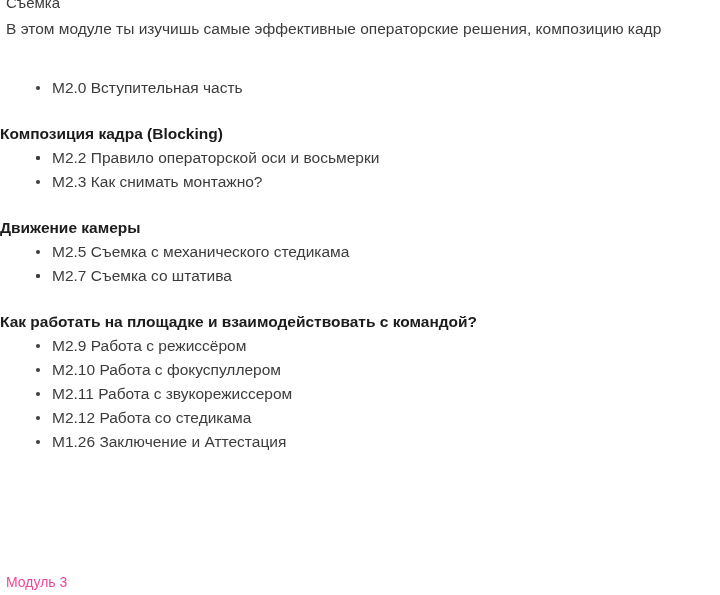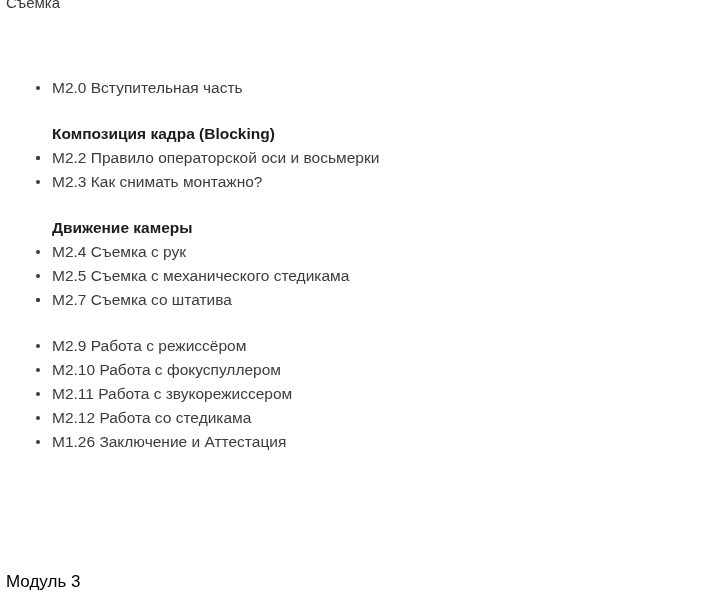"В этом модуле ты изучишь" div.module-intro { html: none -> <div>В этом модуле ты изучишь самые эффективные операторские решения, композицию кадр</div> }
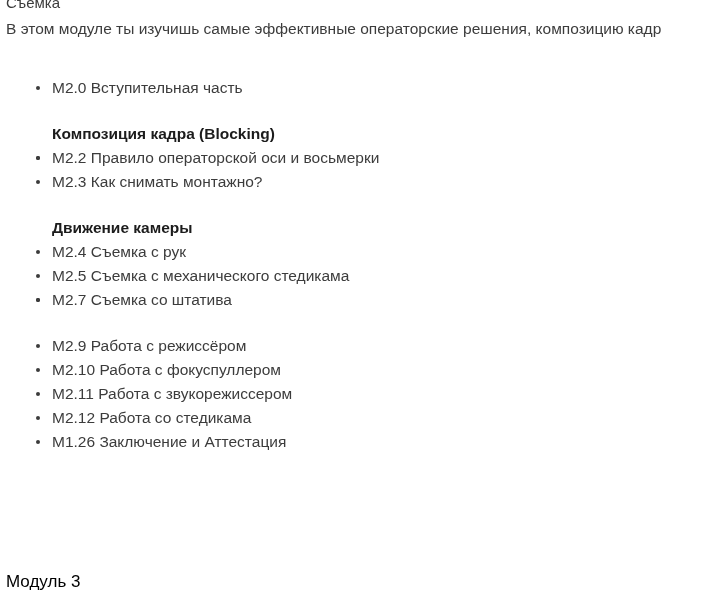"Композиция кадра (Blocking)" .ol-heading { padding-left: 52px -> none }
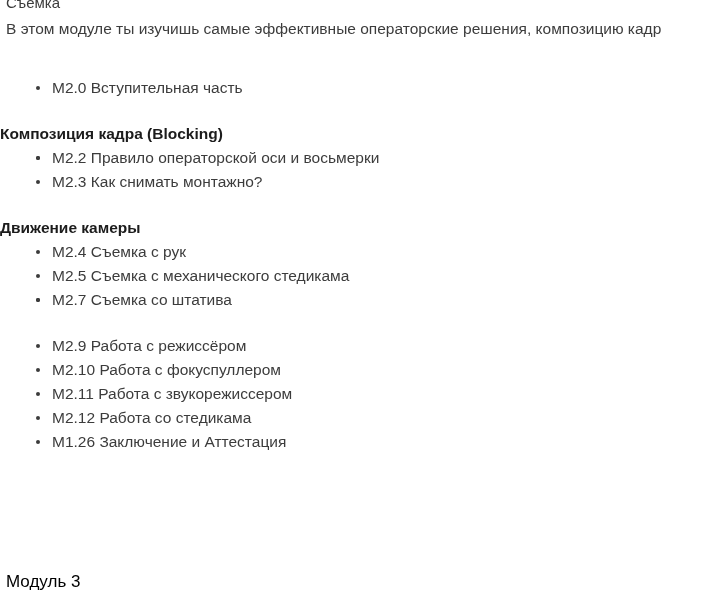"M2.4 Съемка с рук" div.ol-item { html: <div> <span></span> <span>M2.4 Съемка с рук</span> </div> -> none }
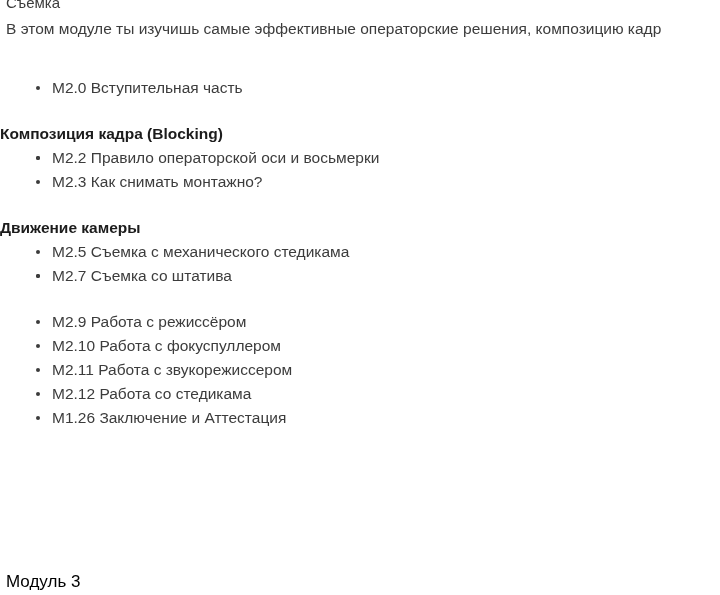"Как работать на площадке и" div.ol-heading { html: none -> <div>Как работать на площадке и взаимодействовать с командой?</div> }
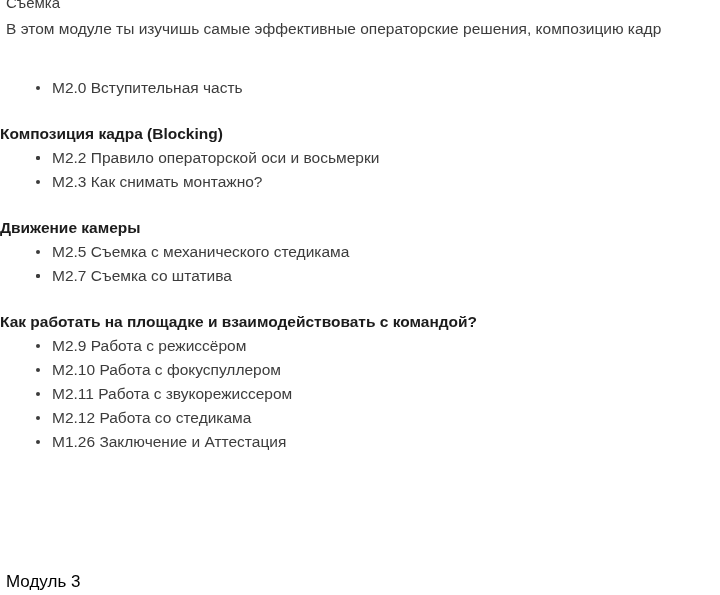"Модуль 3" .footer-label { color: #000000 -> #ec4899; font-size: 17px -> 14px }
